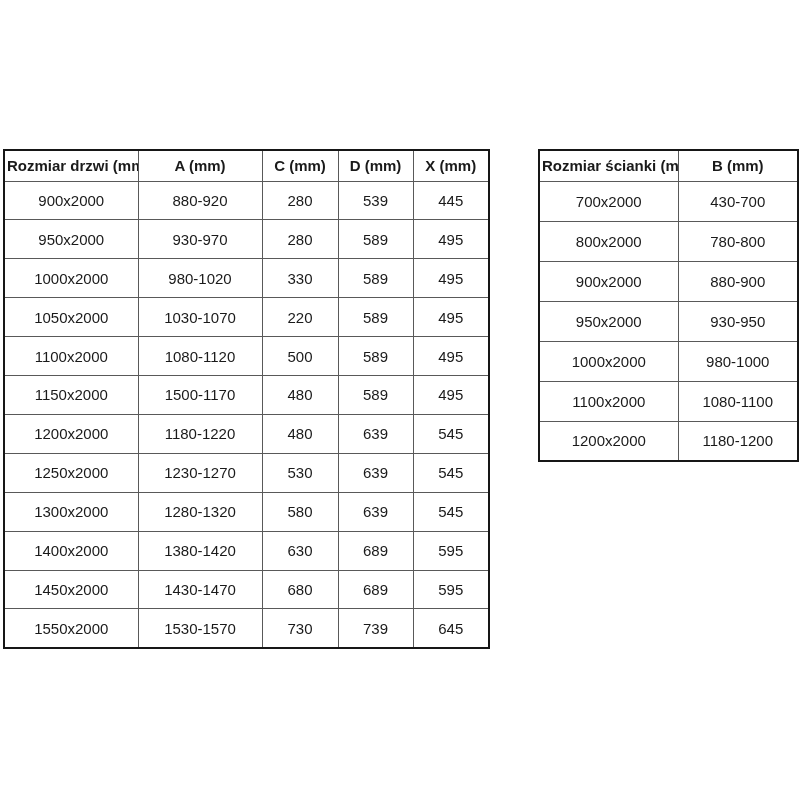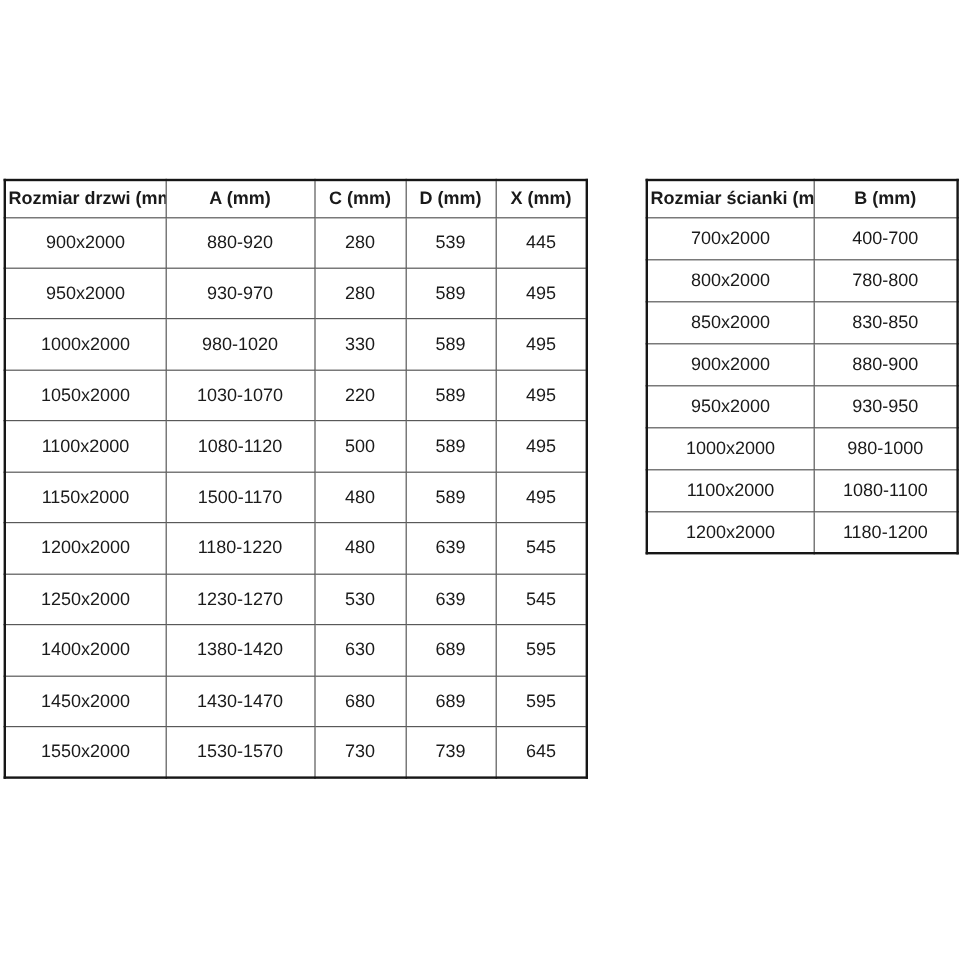"400-700" td { text: 400-700 -> 430-700 }
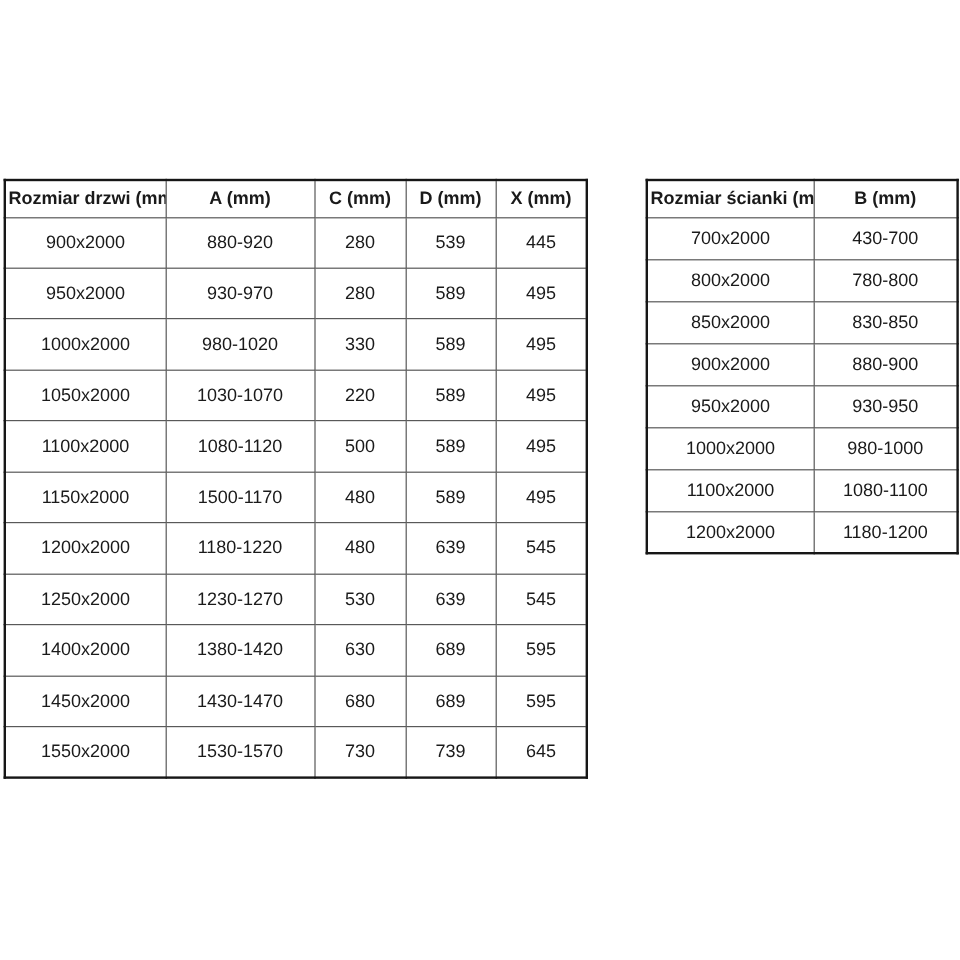"850x2000" tr { html: <tr> <td>850x2000</td> <td>830-850</td> </tr> -> none }
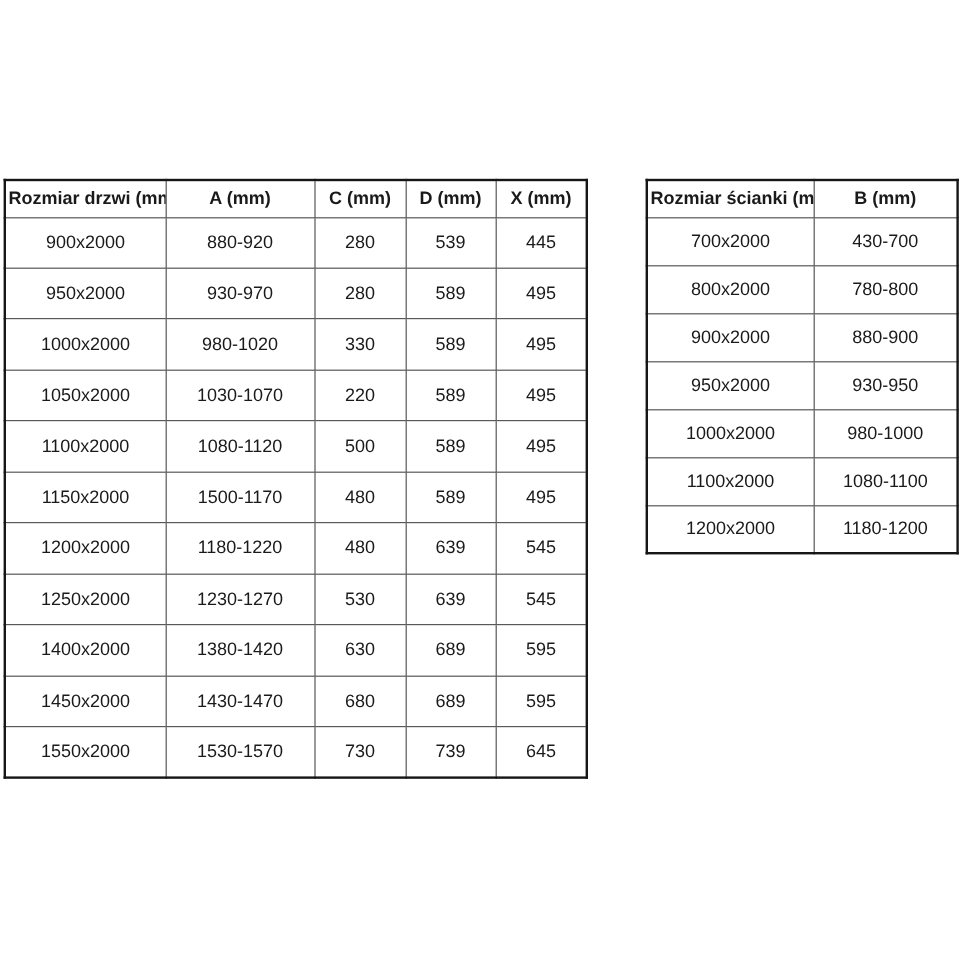"1300x2000" tr { html: none -> <tr> <td>1300x2000</td> <td>1280-1320</td> <td>580</td> <td>639</td> <td>545</td> </tr> }
